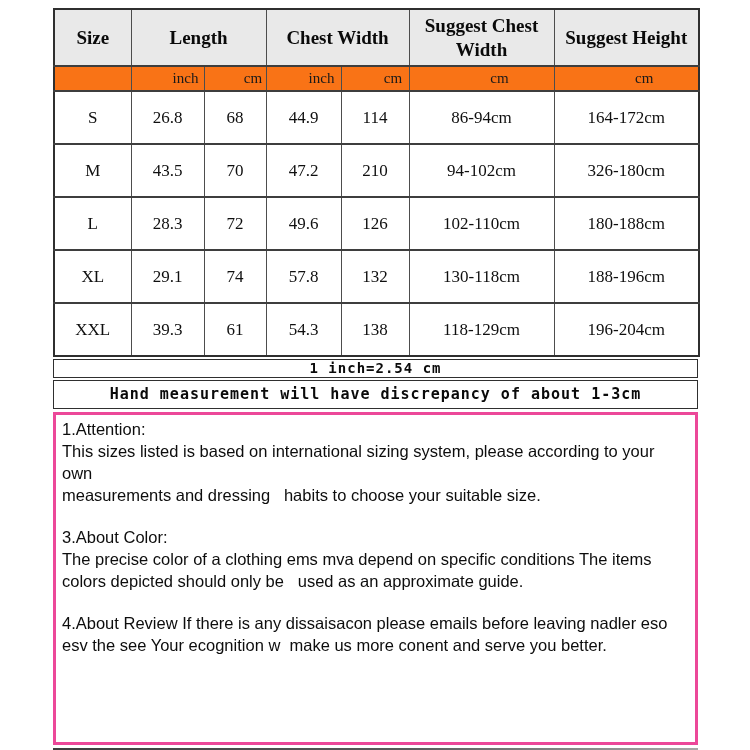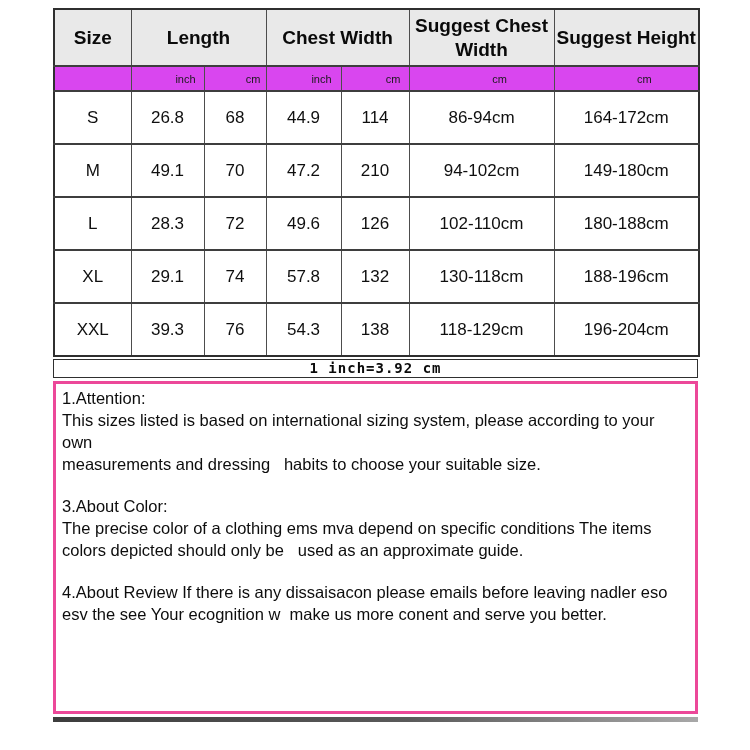"Size" table.size-chart { font-family: none -> Liberation Serif, serif }
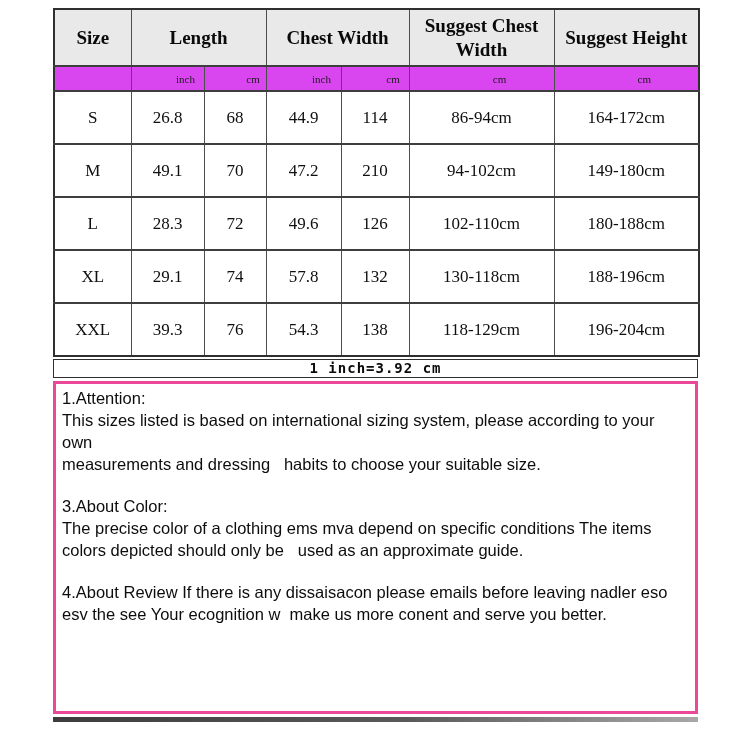"inch" .size-chart tr.unit-row td { background: #d946ef -> #f97316; font-size: 11px -> 15px }
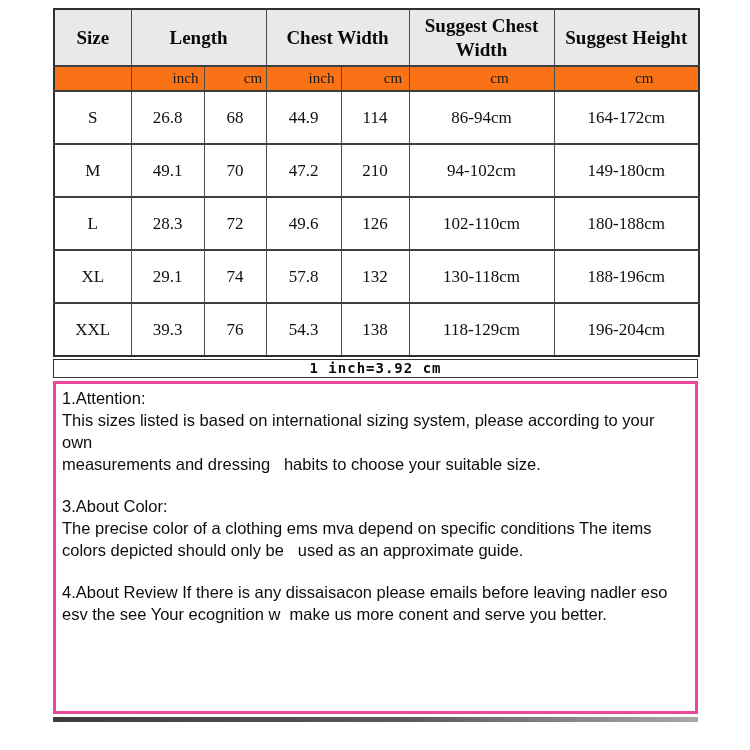"49.1" td { text: 49.1 -> 43.5 }
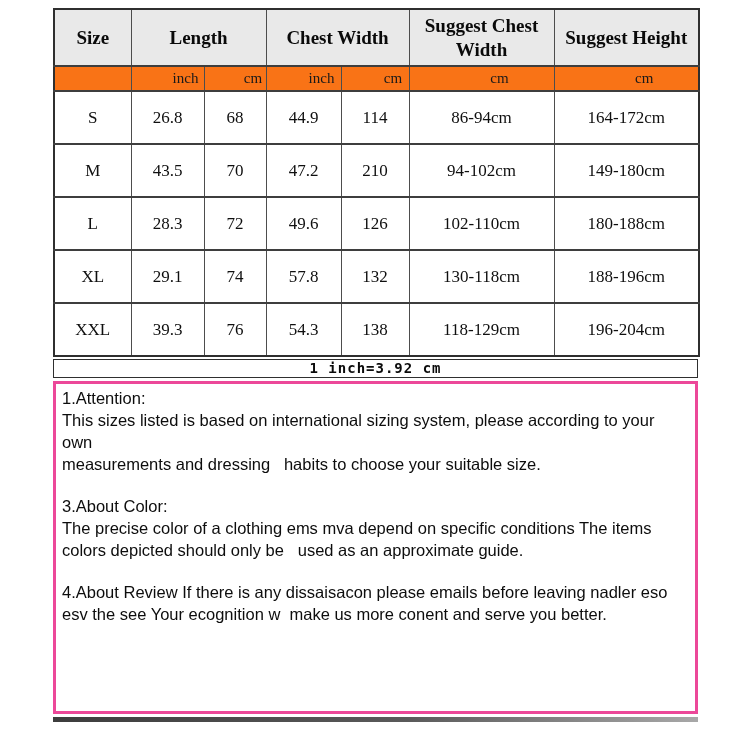"149-180cm" td { text: 149-180cm -> 326-180cm }
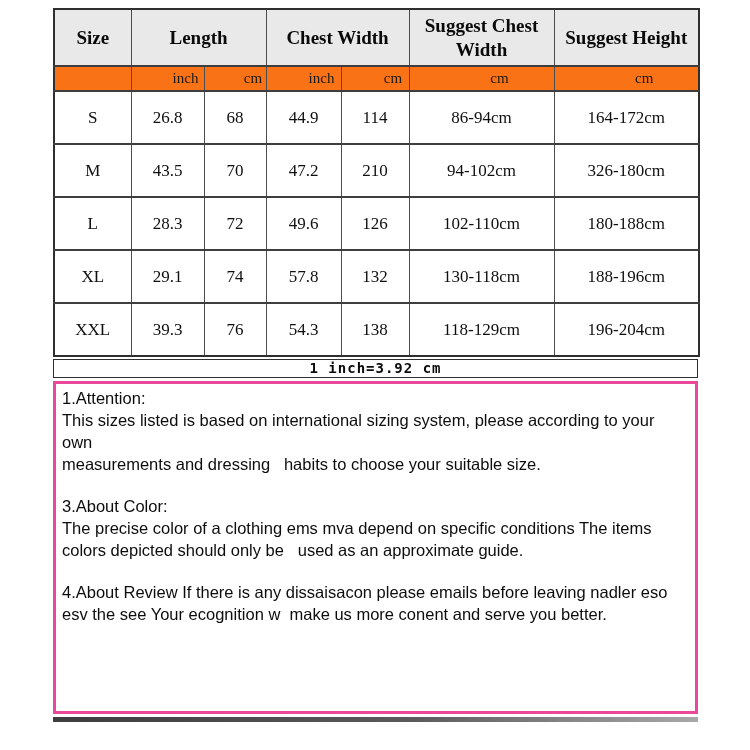"76" td { text: 76 -> 61 }
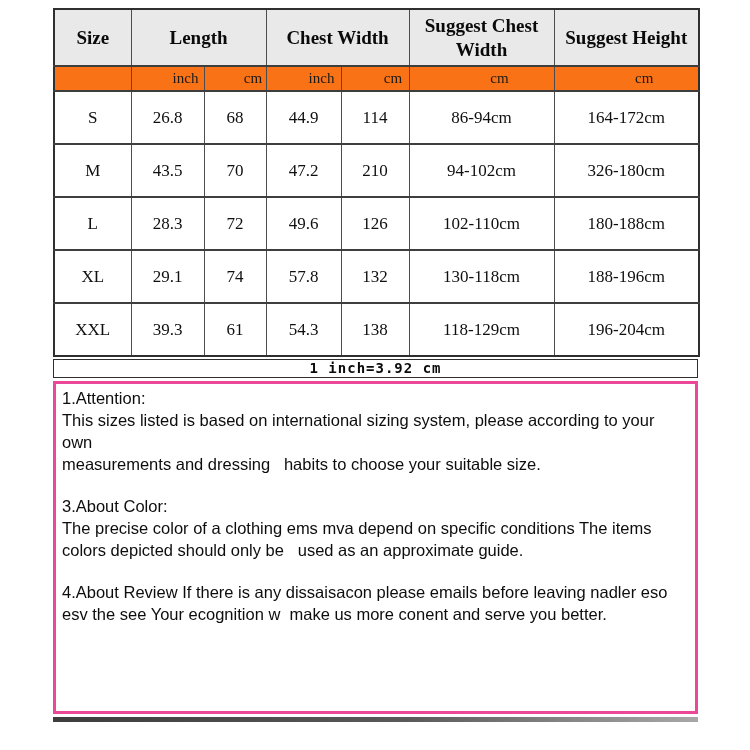"1 inch=3.92 cm" div.conv-box { text: 3.92 -> 2.54 }
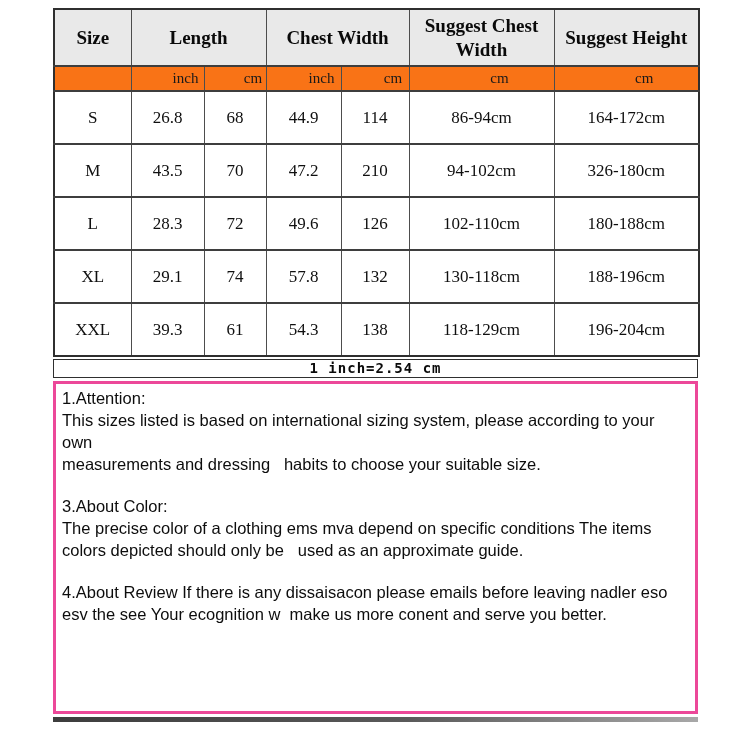"Hand measurement will have discrepancy" div.hand-box { html: none -> <div>Hand measurement will have discrepancy of about 1-3cm</div> }
